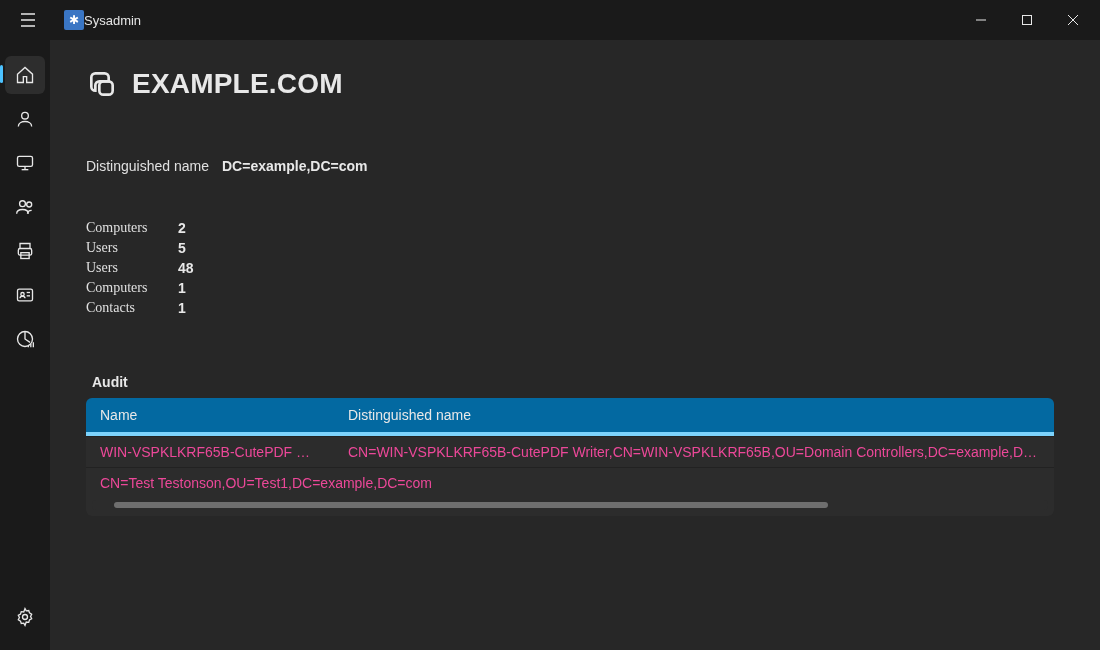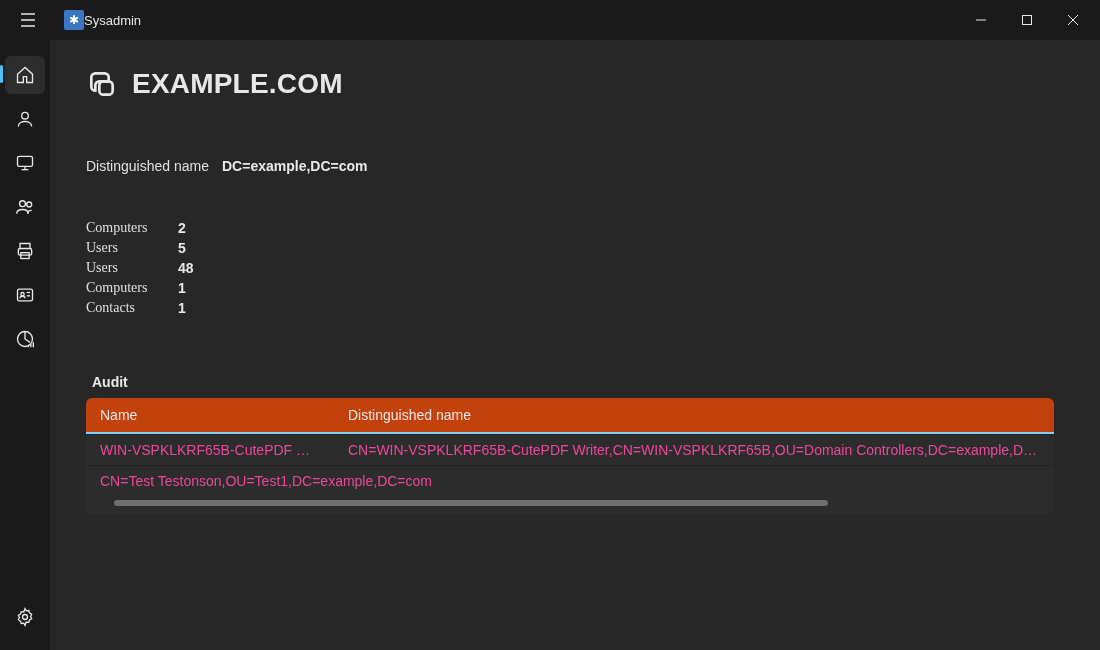"Name" .audit-header { background: #c2410c -> #0369a1; border-bottom: 2px solid #7dd3fc -> 4px solid #7dd3fc }
